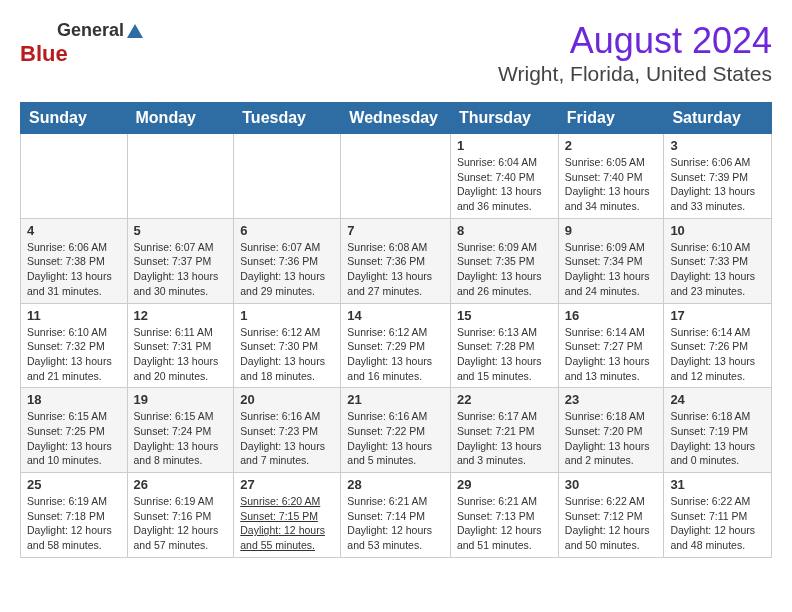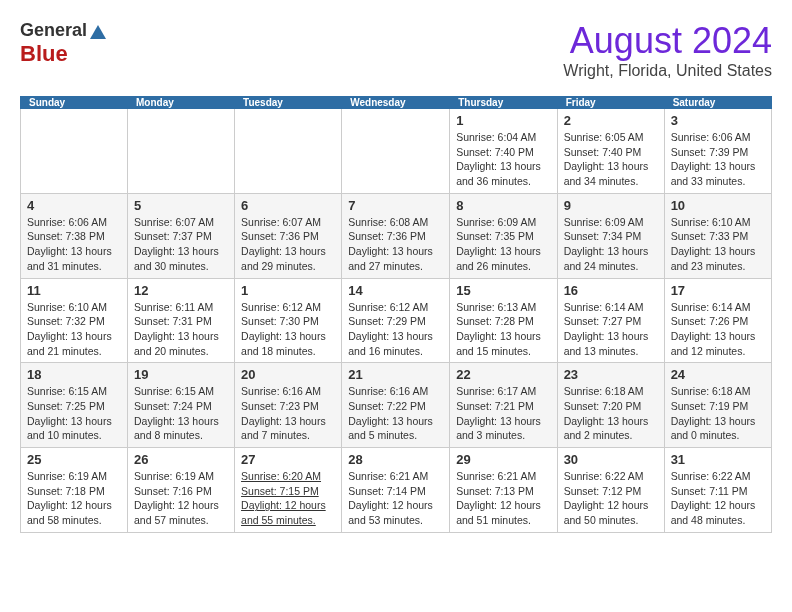"General" .logo-line { align-items: flex-end -> center; margin-left: none -> 37px }
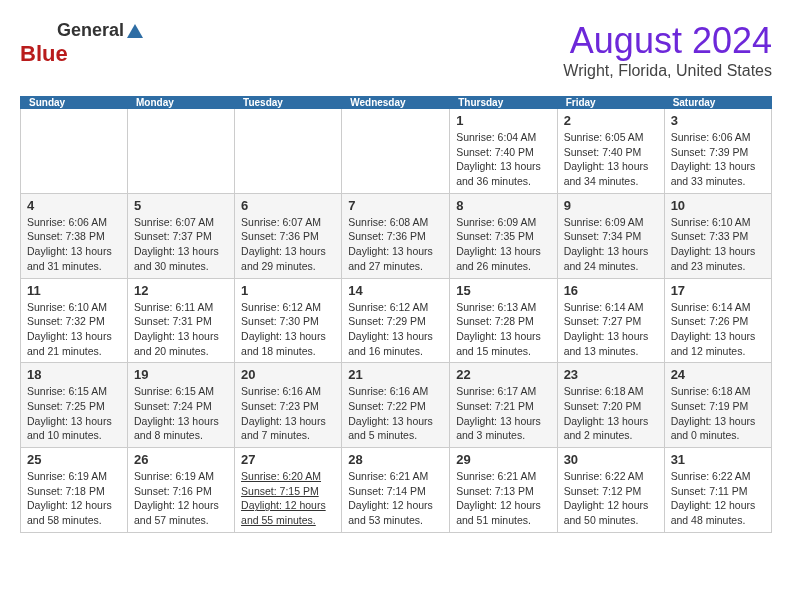"Wright, Florida, United States" .title-block h2 { font-size: 16px -> 21px }
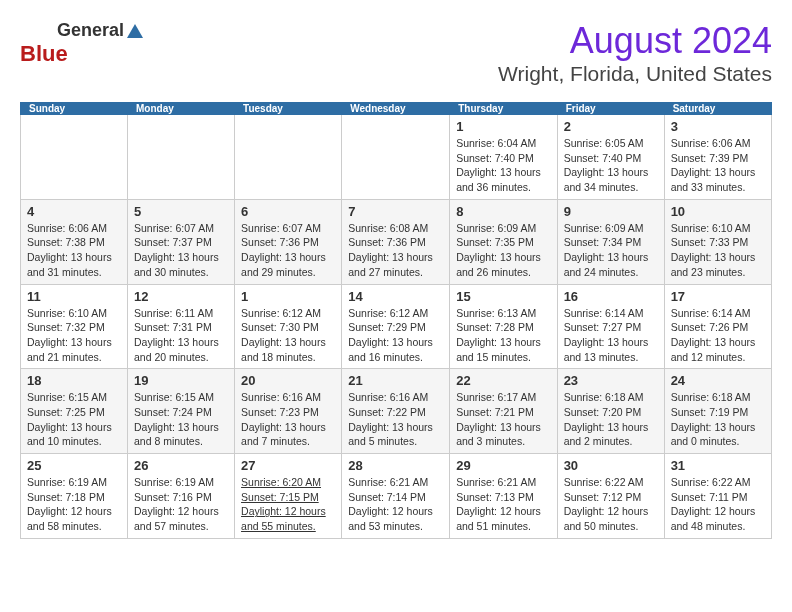"Sunday" .calendar thead tr th { font-size: 10px -> 16px; padding: 0 8px -> 6px 8px }
